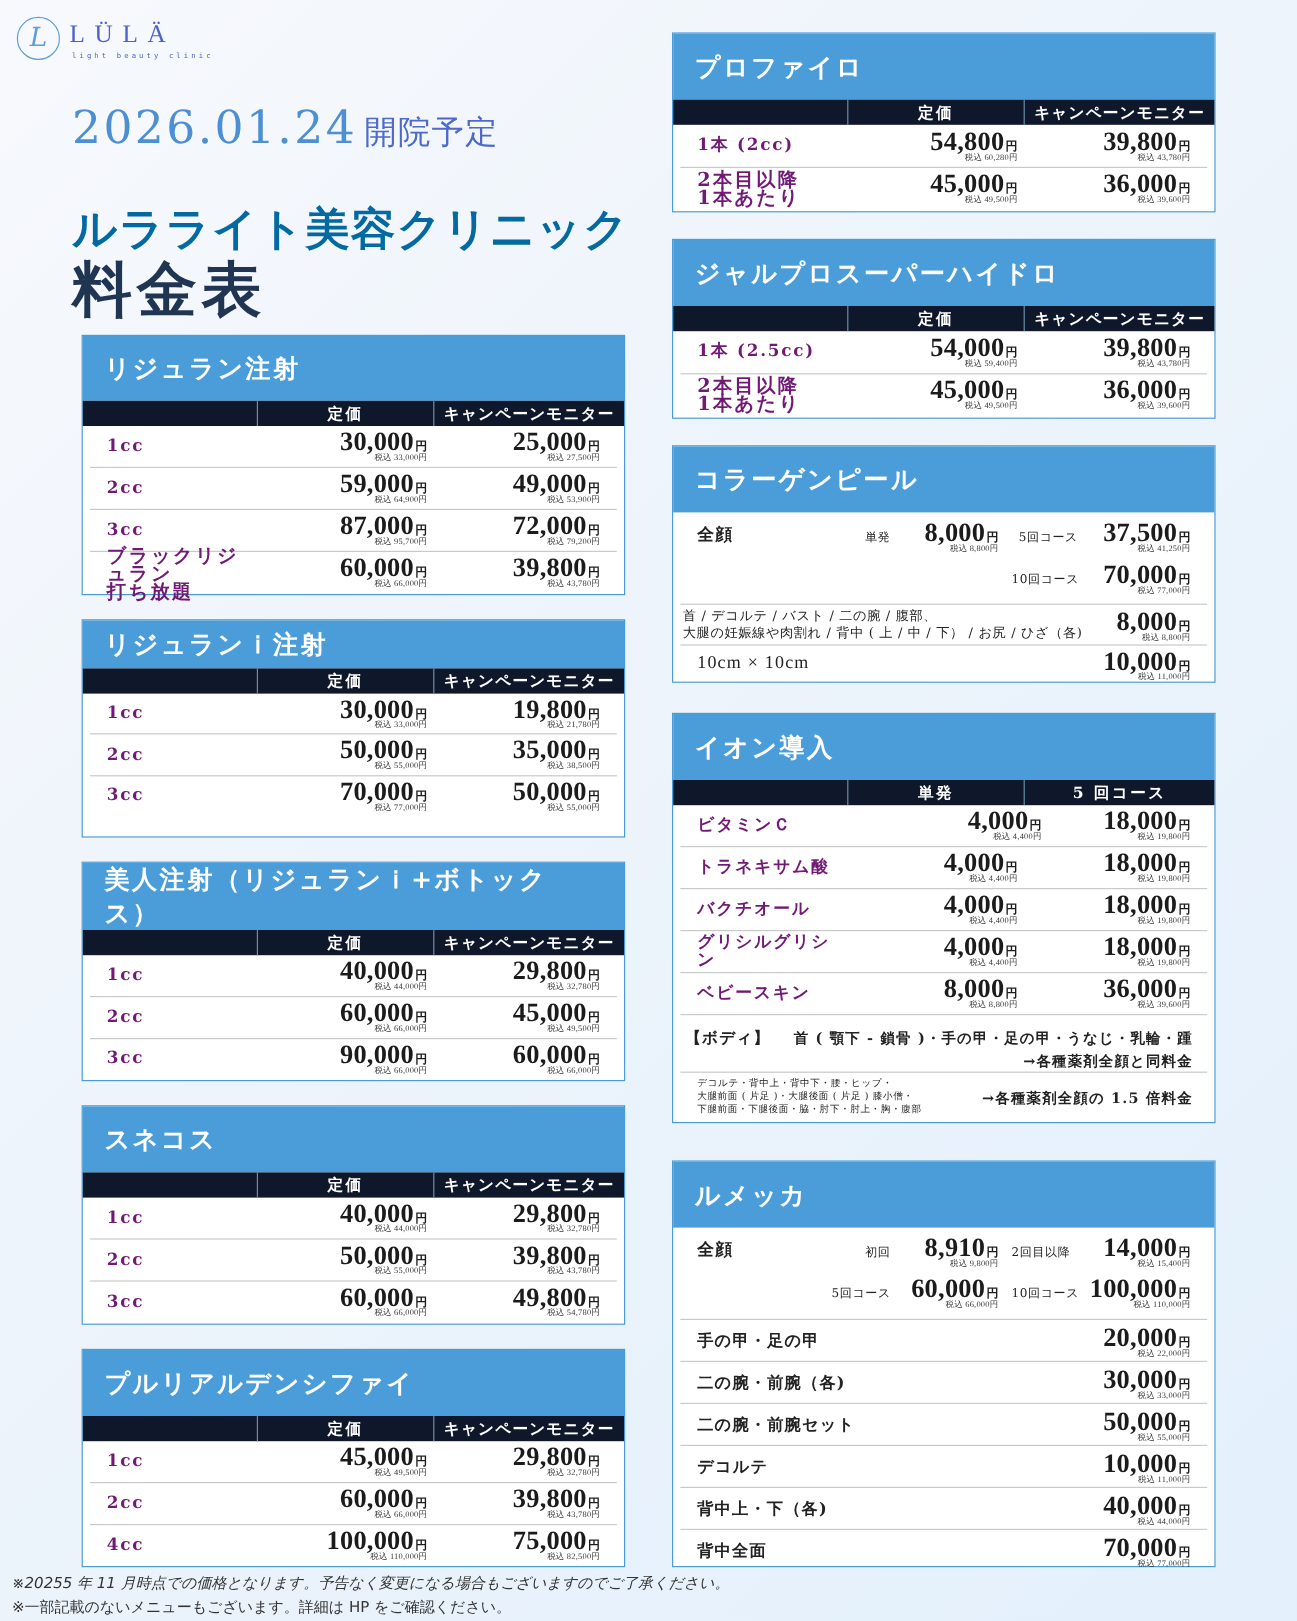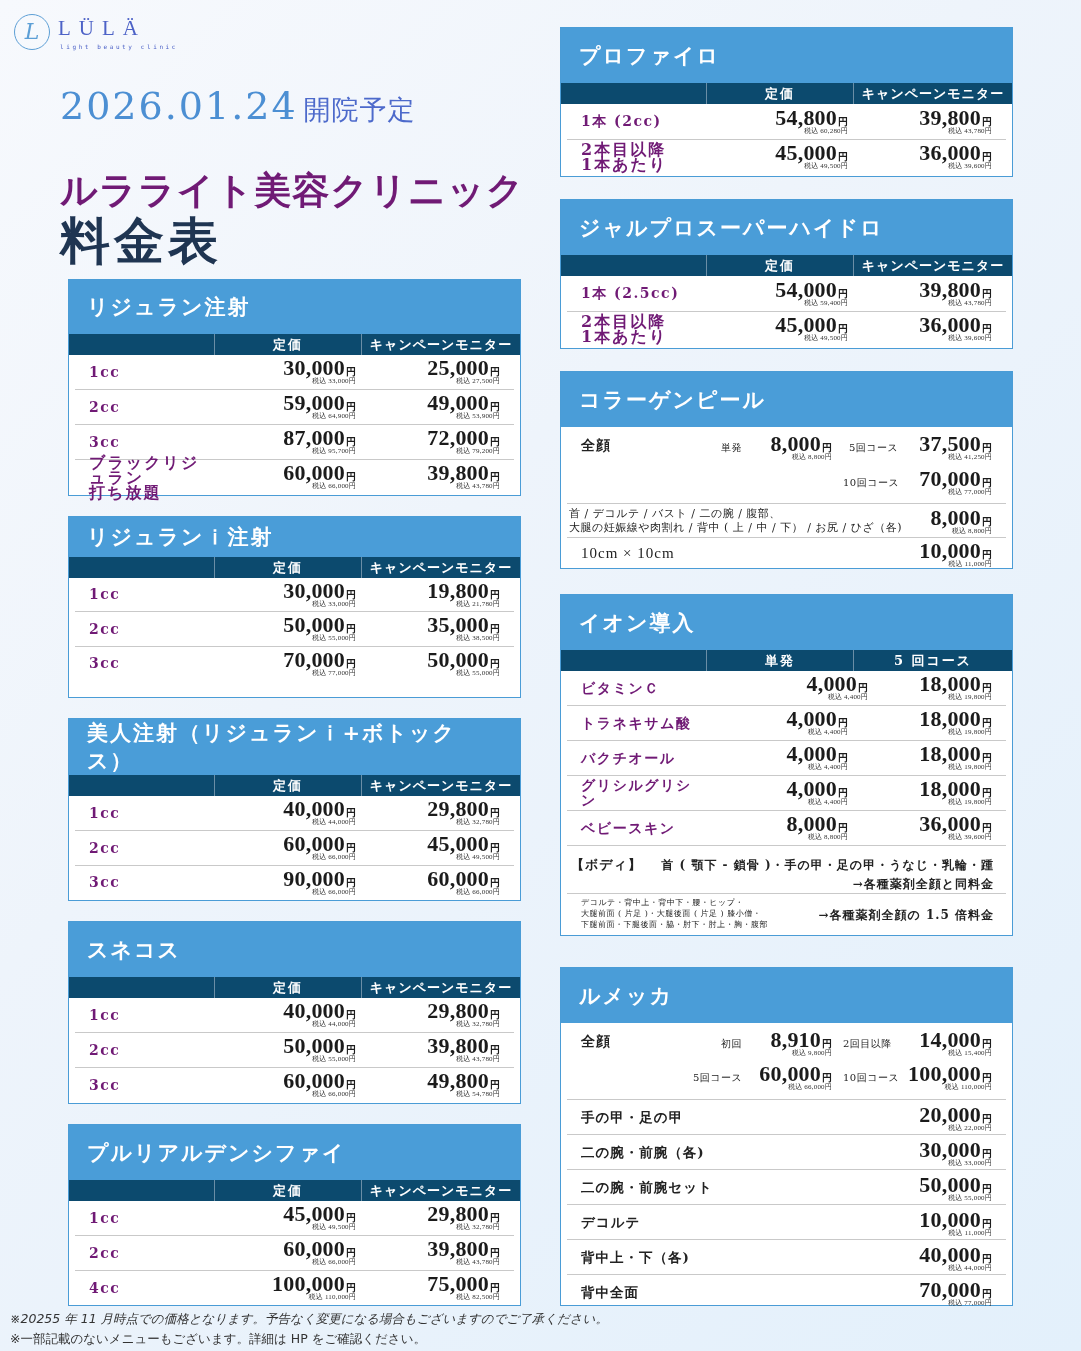"定価" .col-head { background: #0c4a6e -> #0f172a }
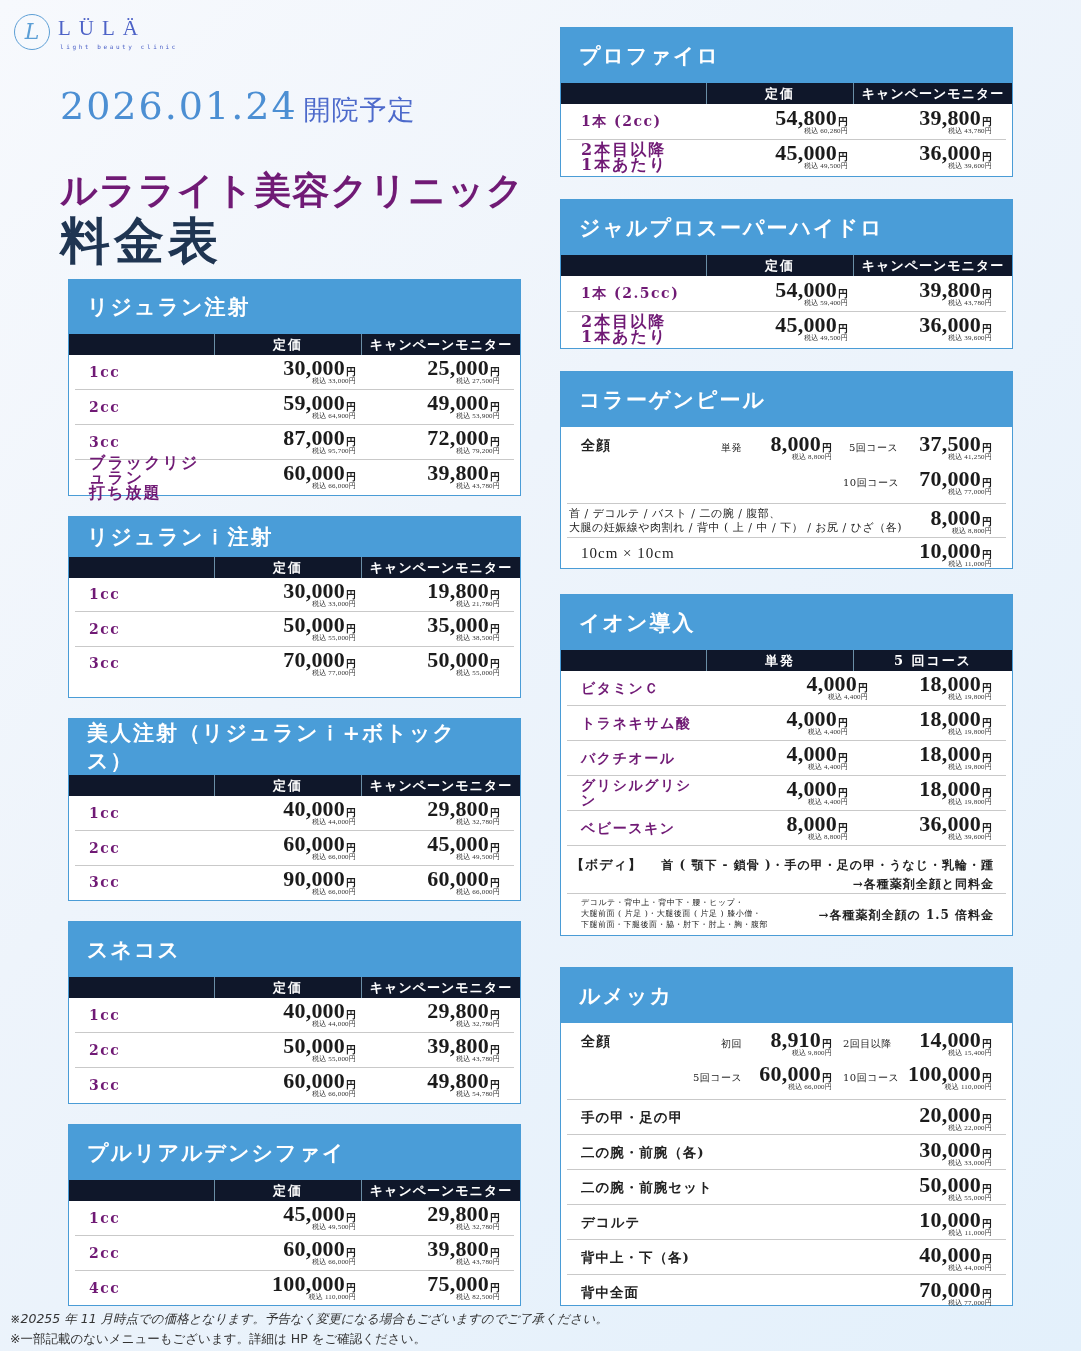"ルラライト美容クリニック" .title1 { color: #701a75 -> #0369a1 }
